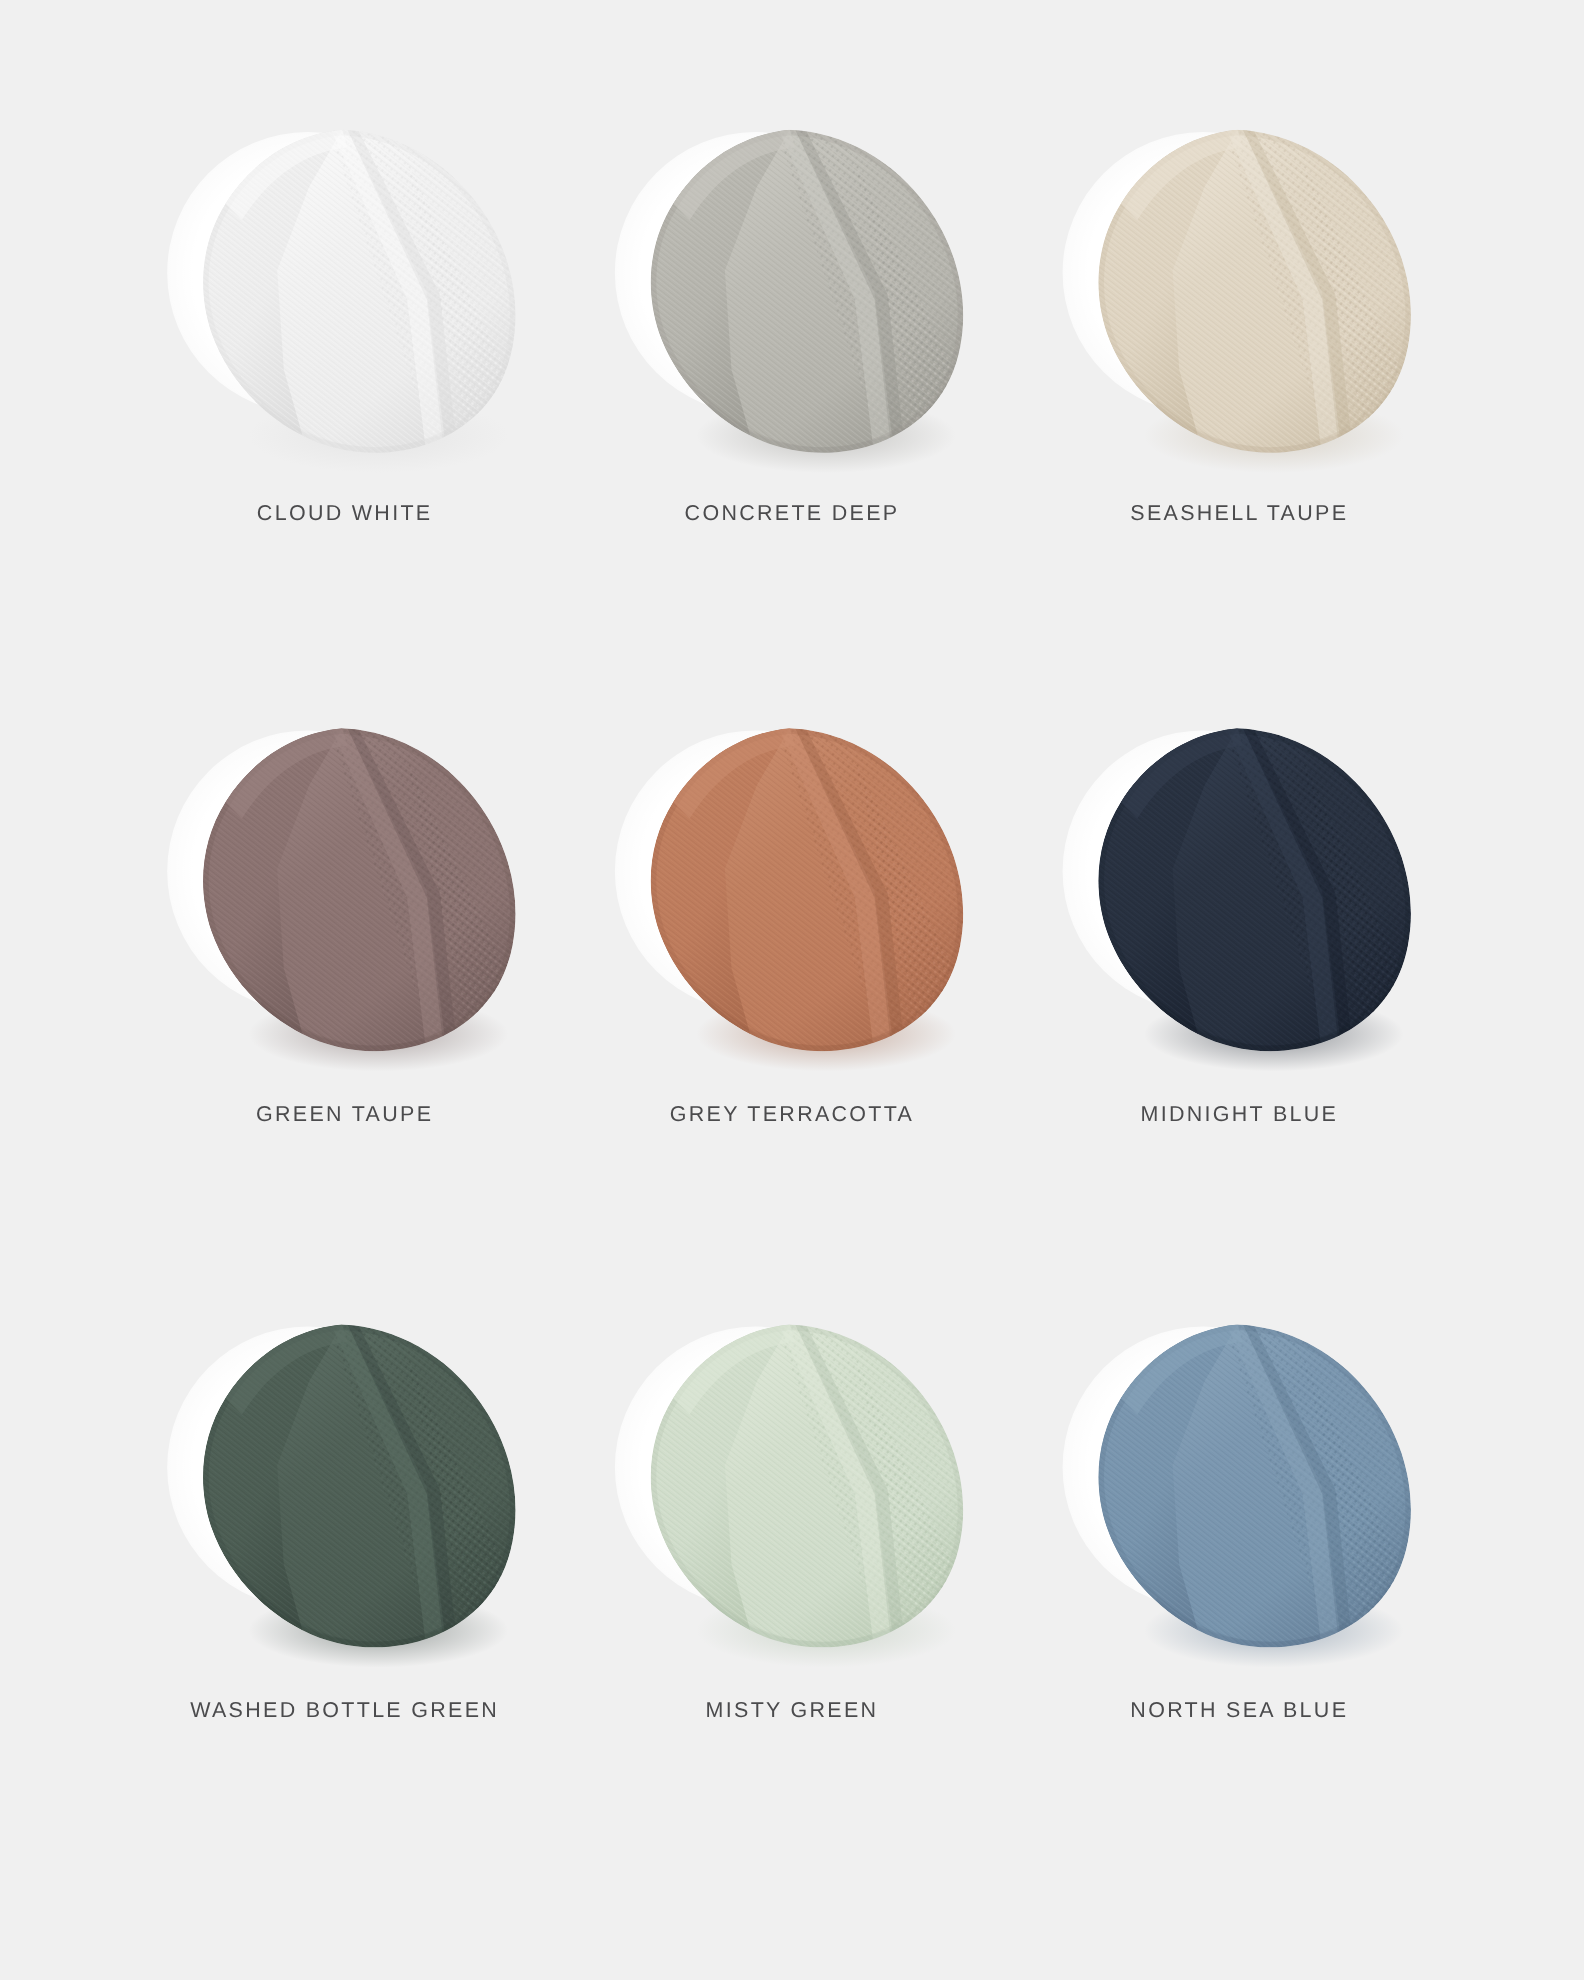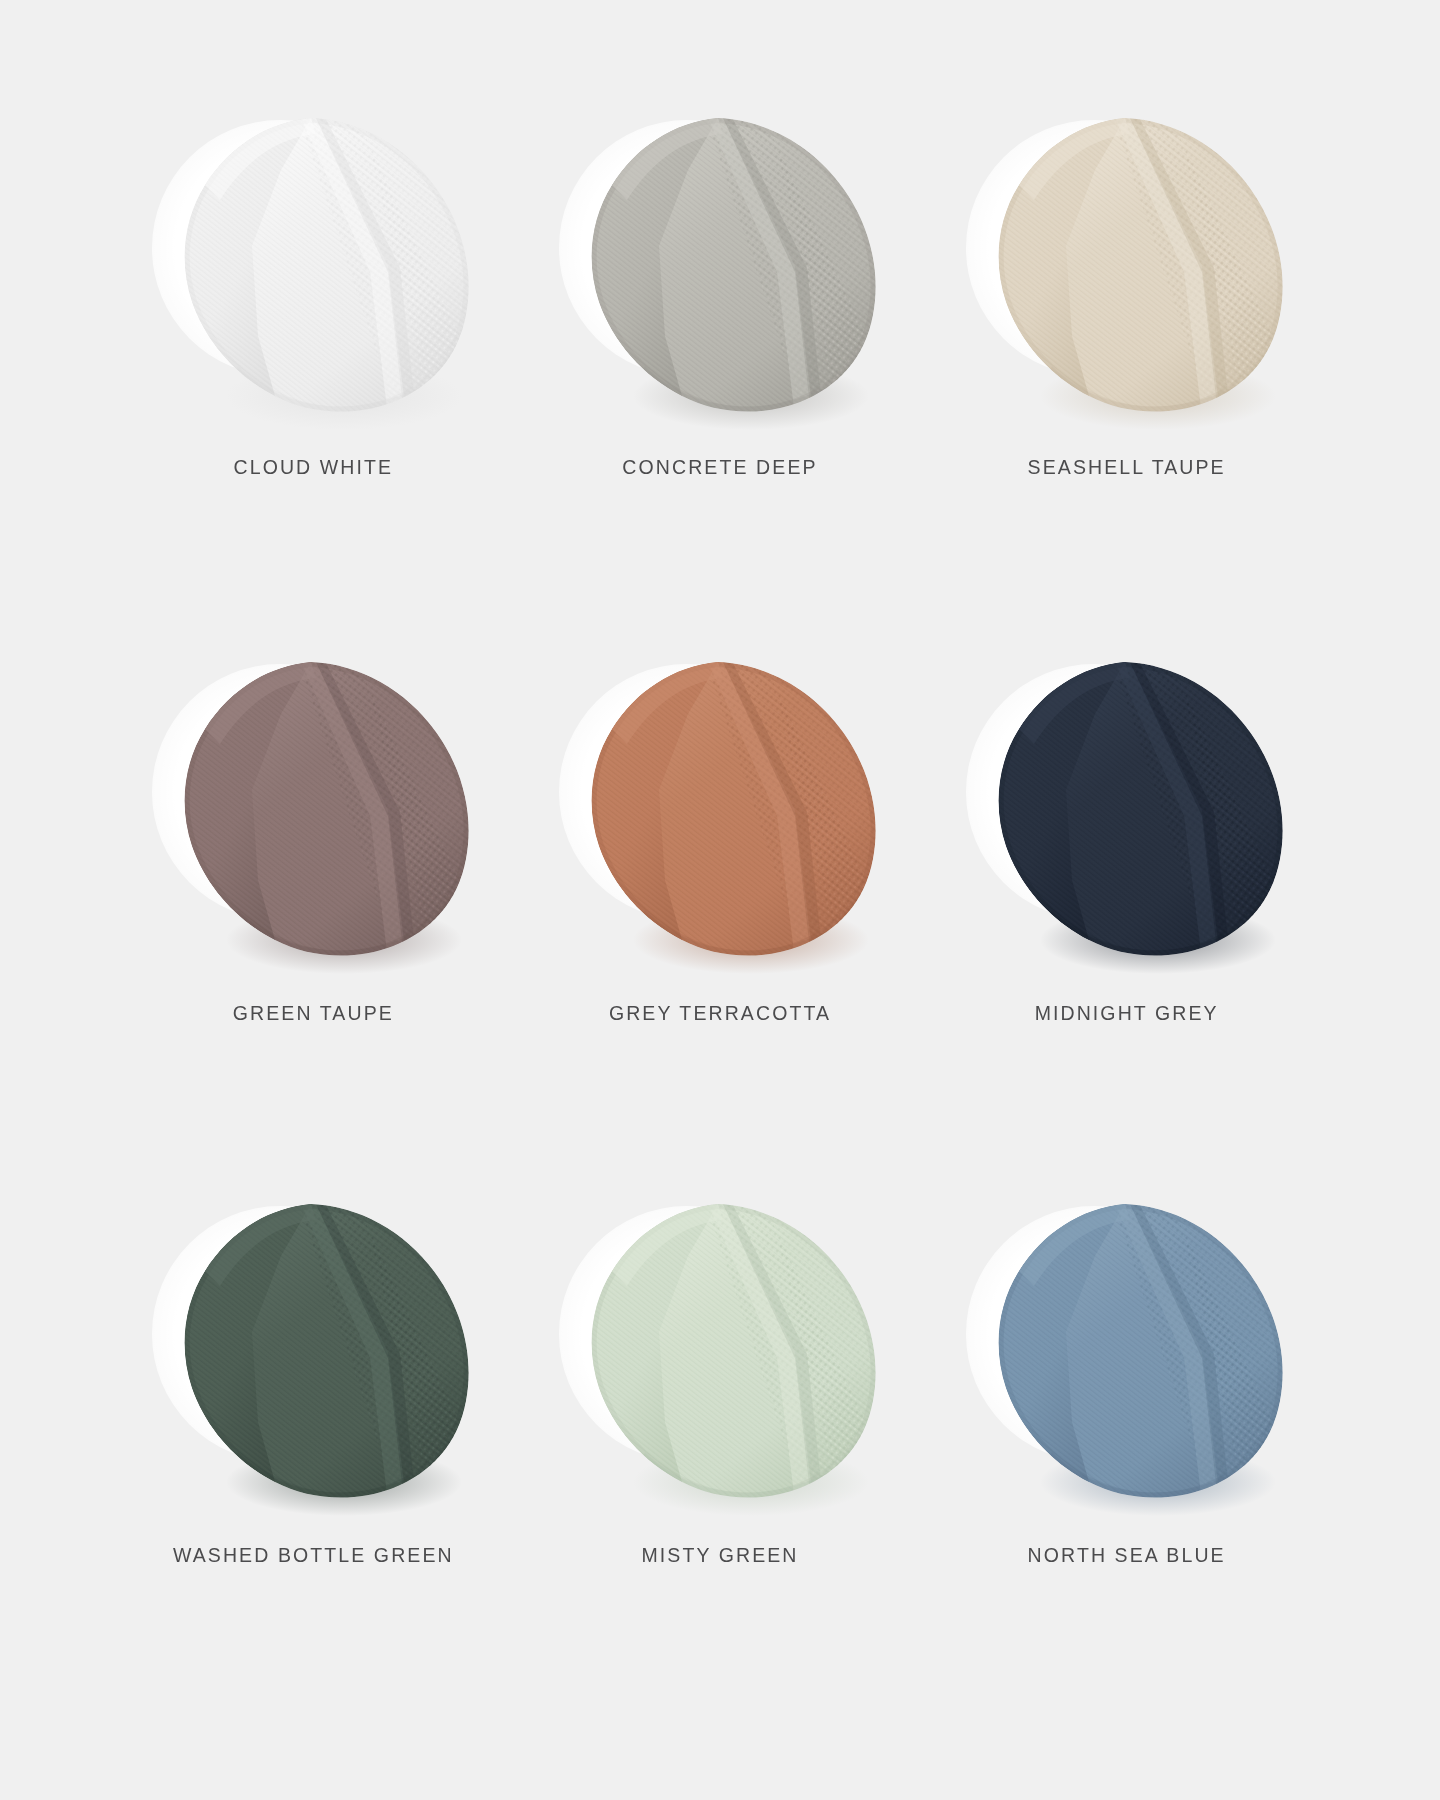"MIDNIGHT GREY" div.swatch-label { text: GREY -> BLUE }
